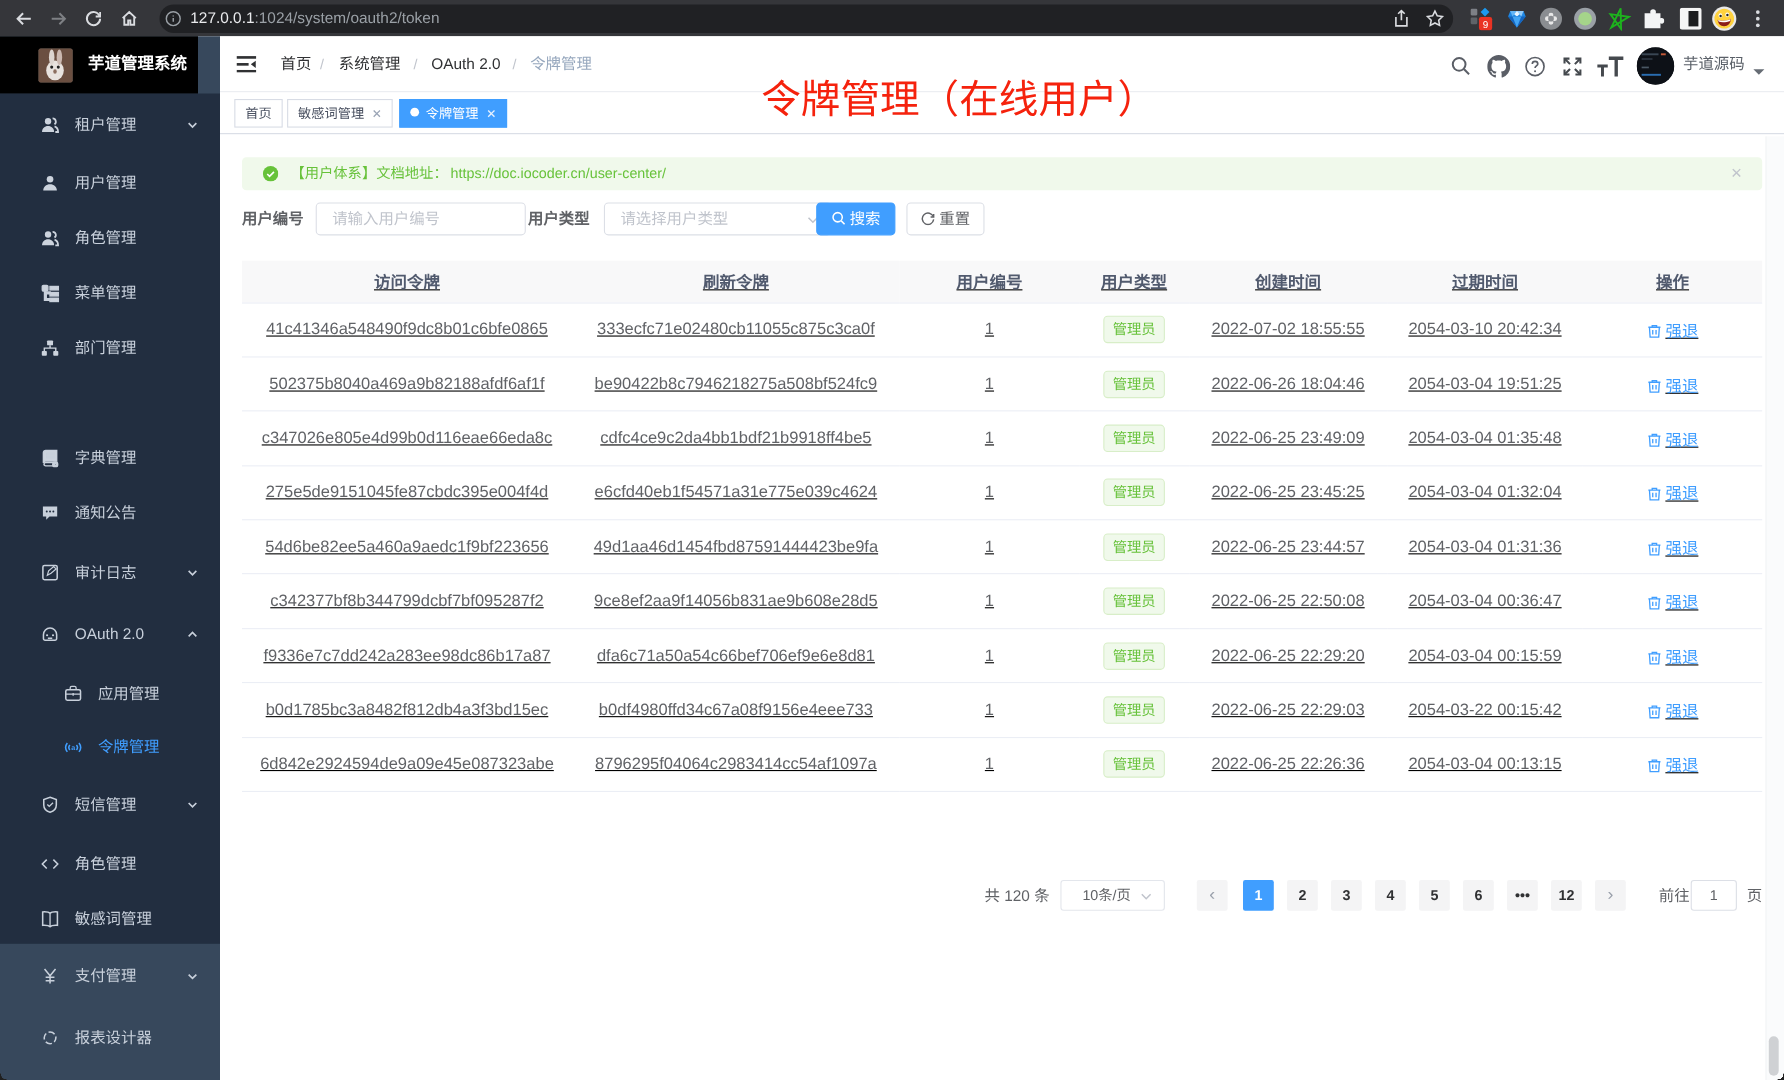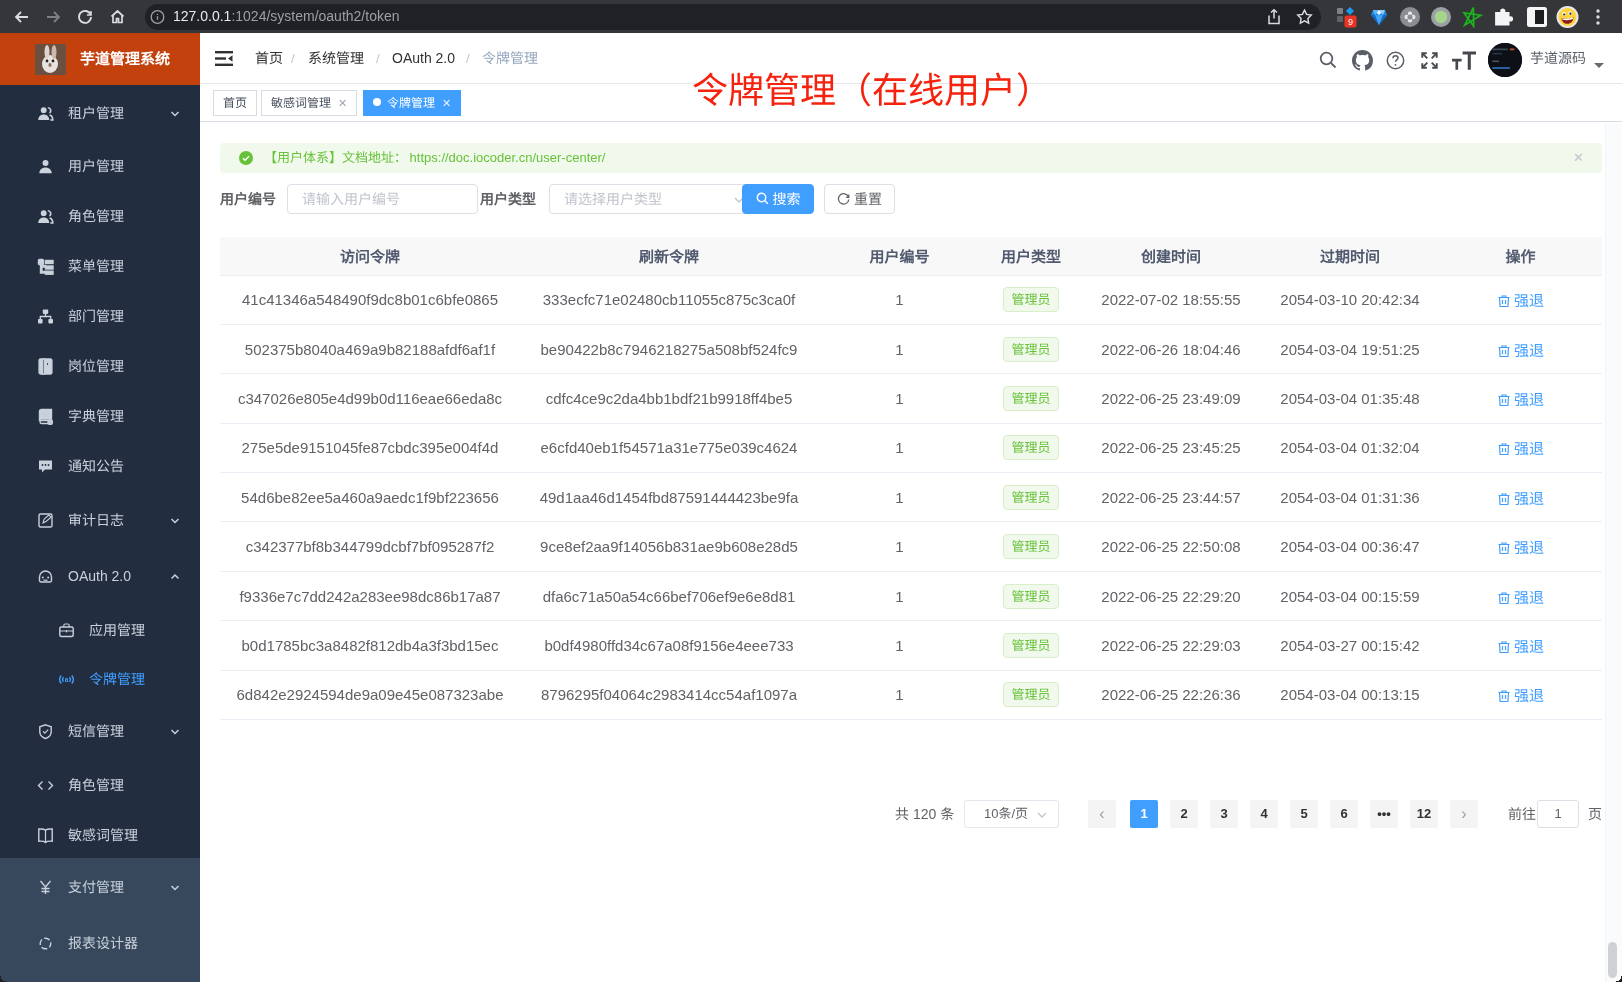"芋道管理系统" #logo { background: #c2410c -> #000000; width: 200px -> 180px }
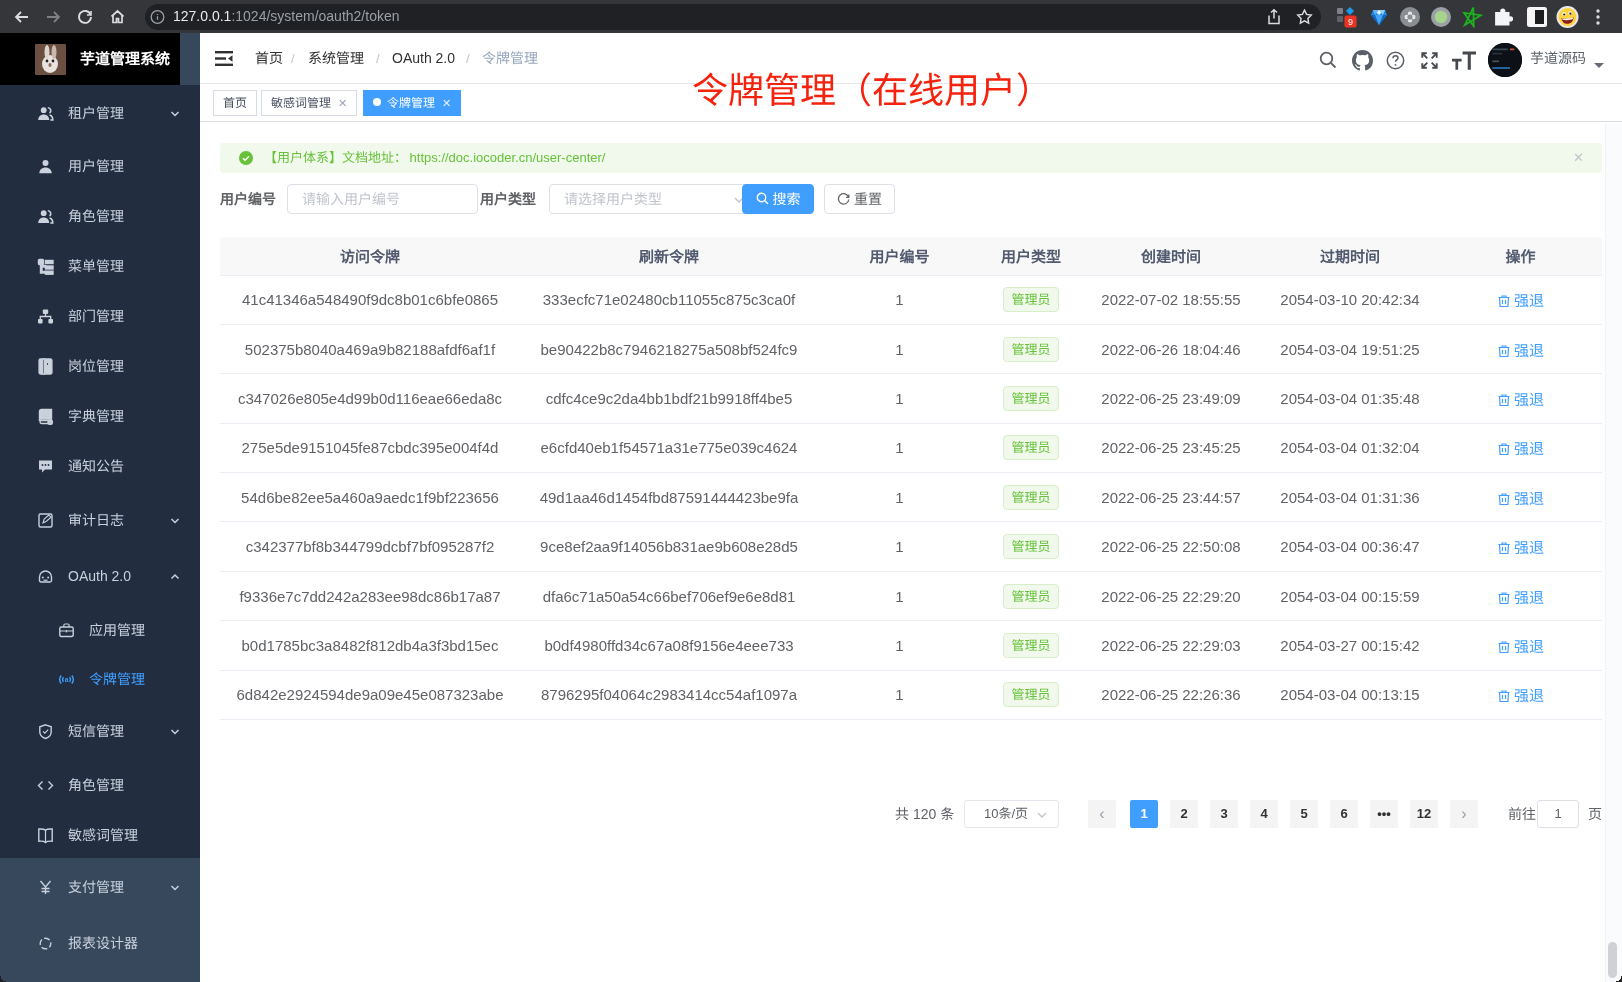"访问令牌" #tbl { text-decoration: none -> underline }
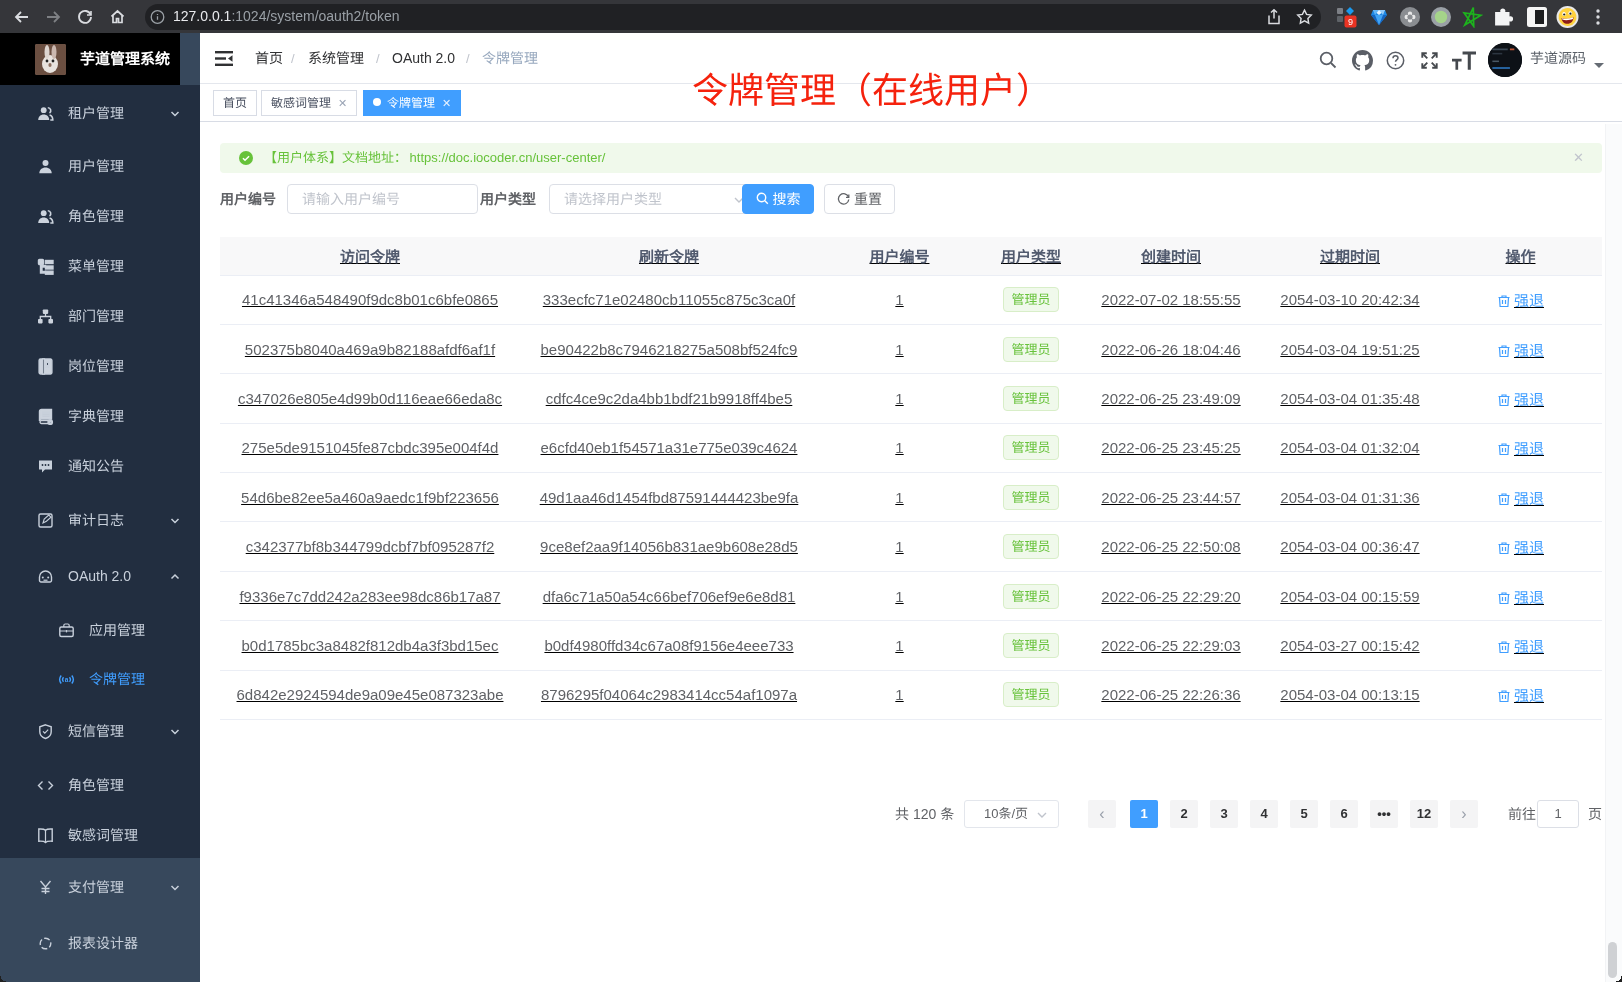"岗位管理" div.mi { html: <div> <svg> <path></path> <rect></rect> <path></path> </svg> <span>岗位管理</span> </div> -> none }
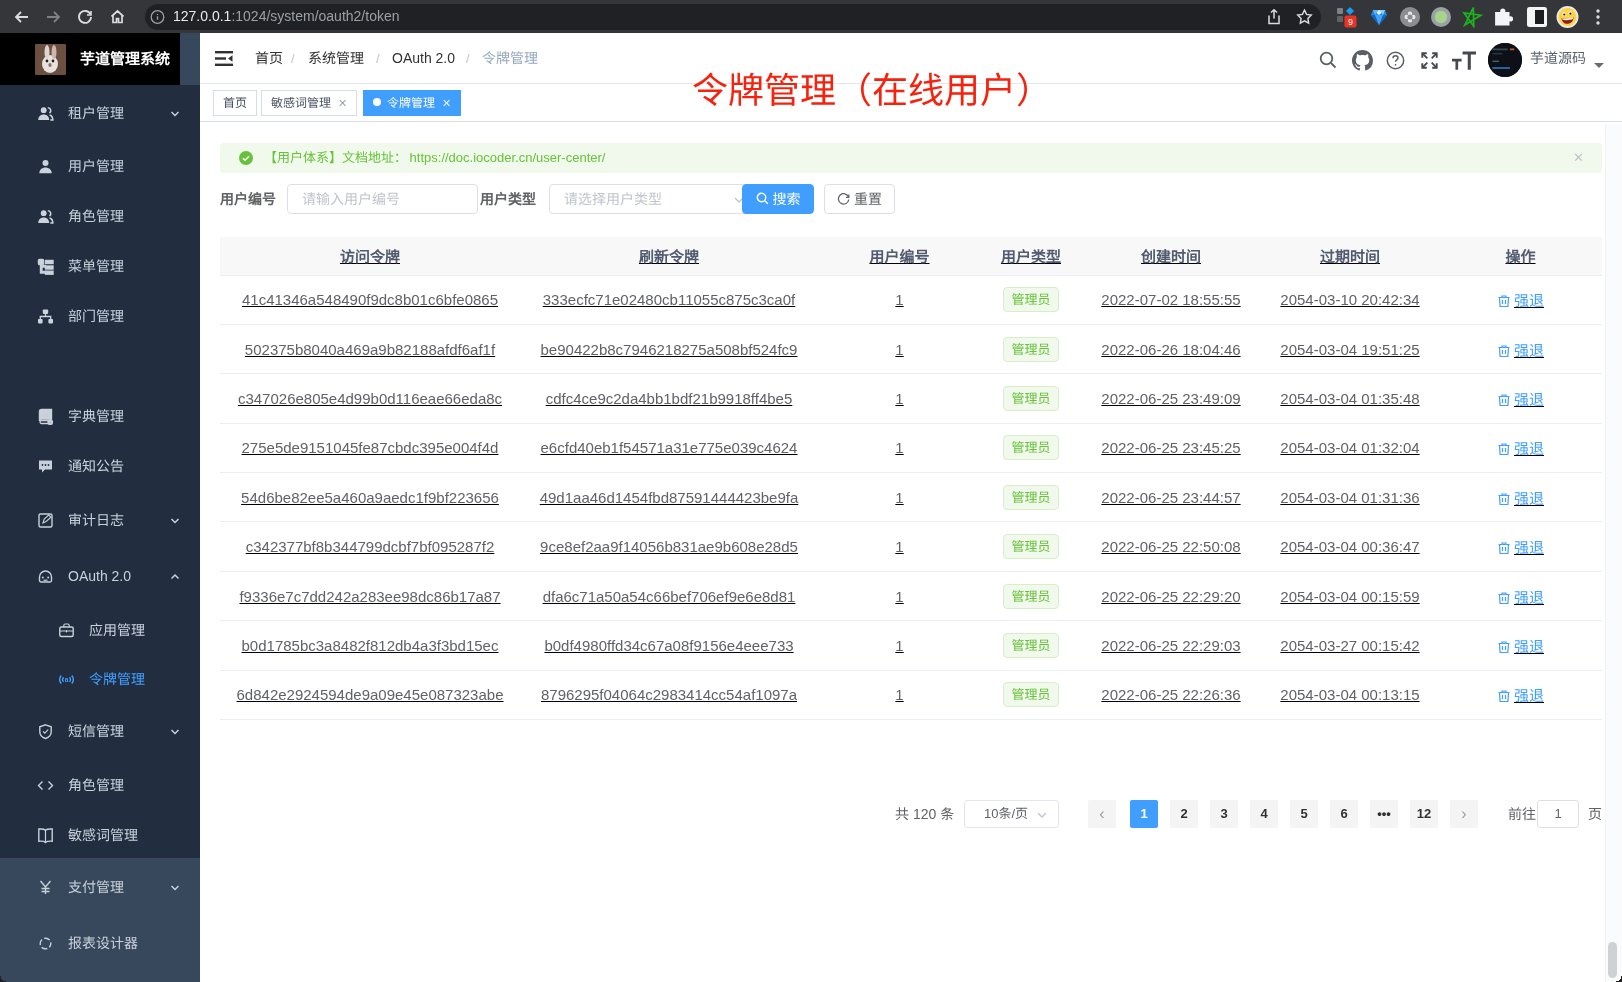"2054-03-27 00:15:42" td { text: 2054-03-27 -> 2054-03-22 }
